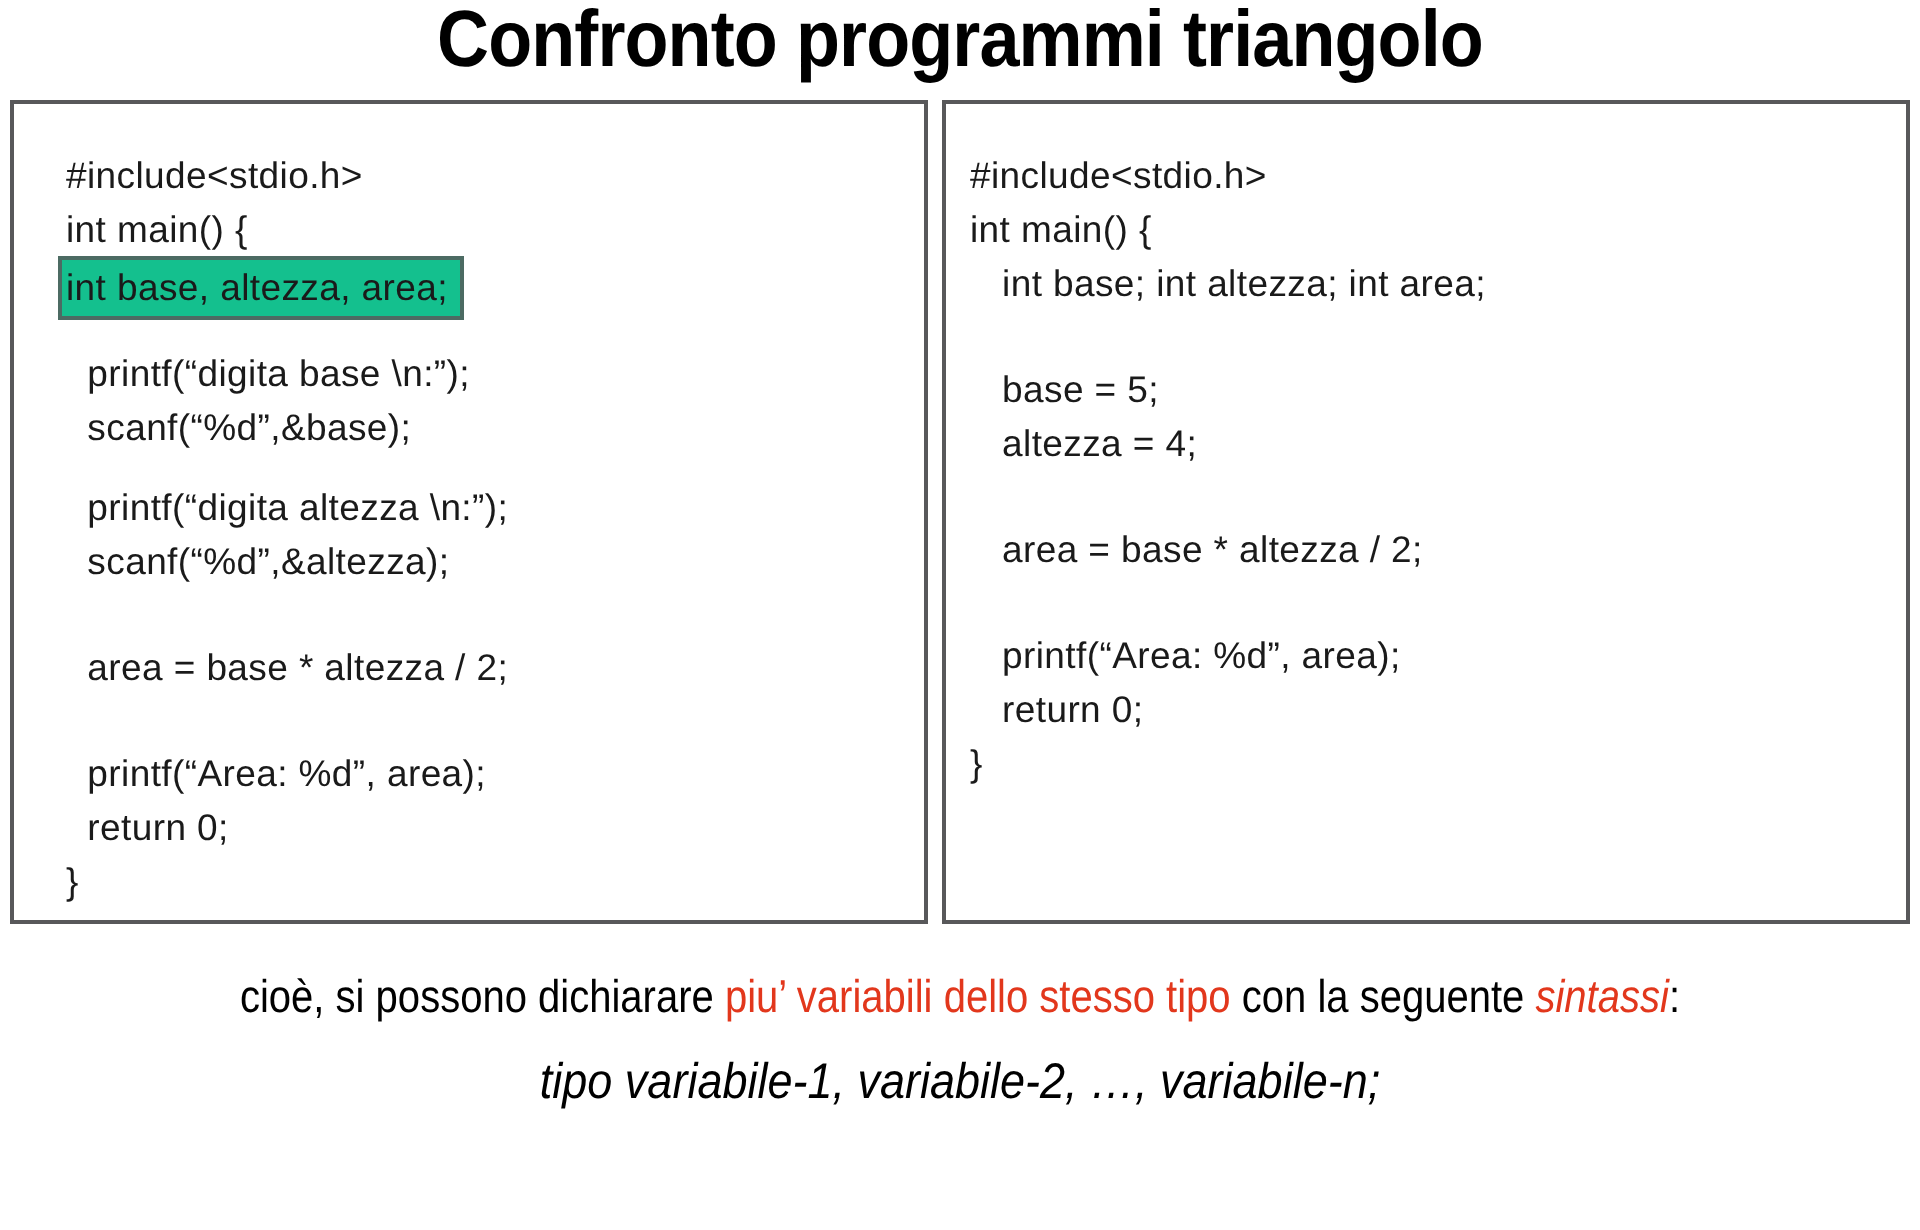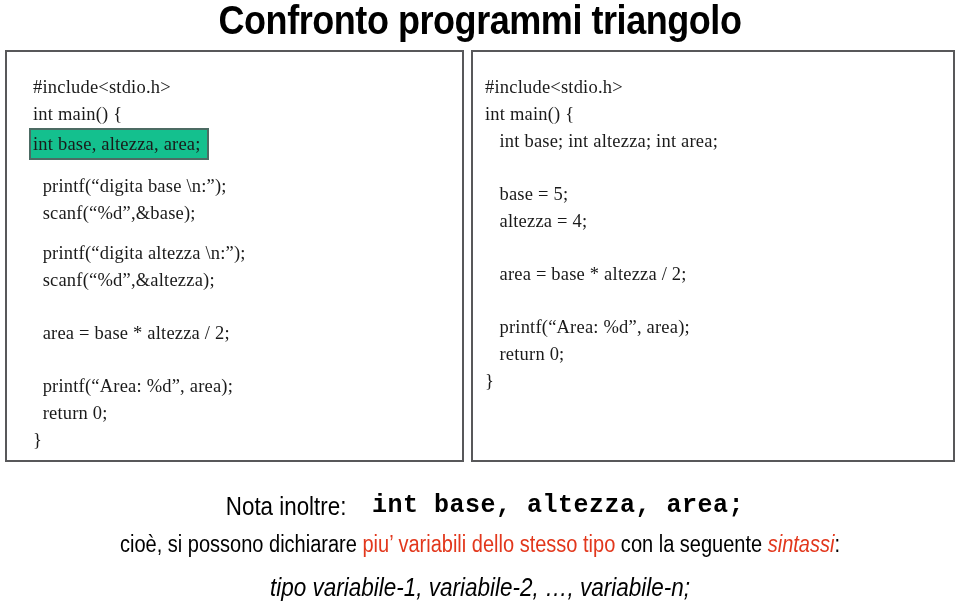"#include<stdio.h>" .code-block { font-family: Liberation Serif, serif -> Liberation Sans, sans-serif }
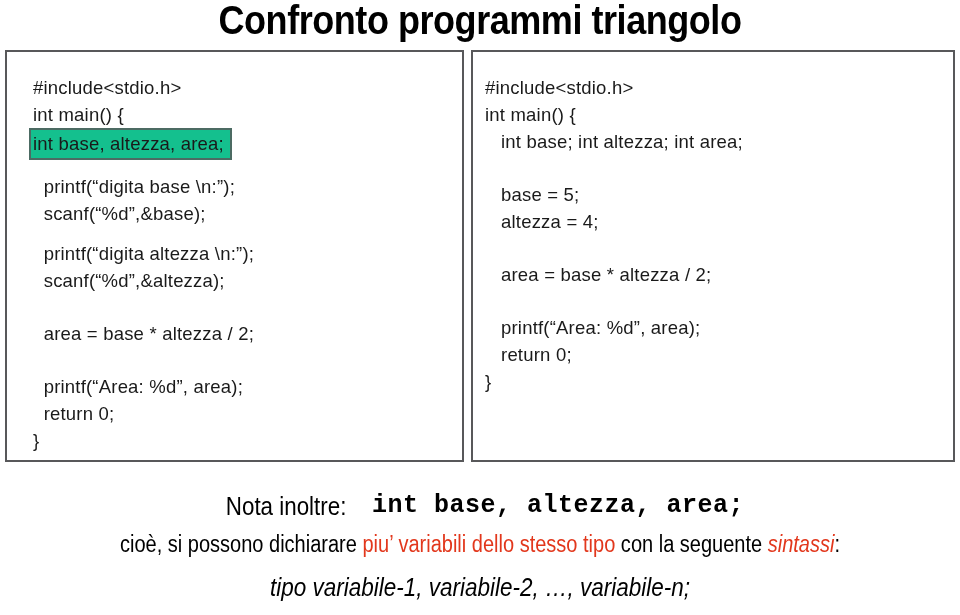"Nota inoltre: int base, altezza," div { html: <div> <span>Nota inoltre:</span><span>int base, altezza, area;</span> </div> -> none }
